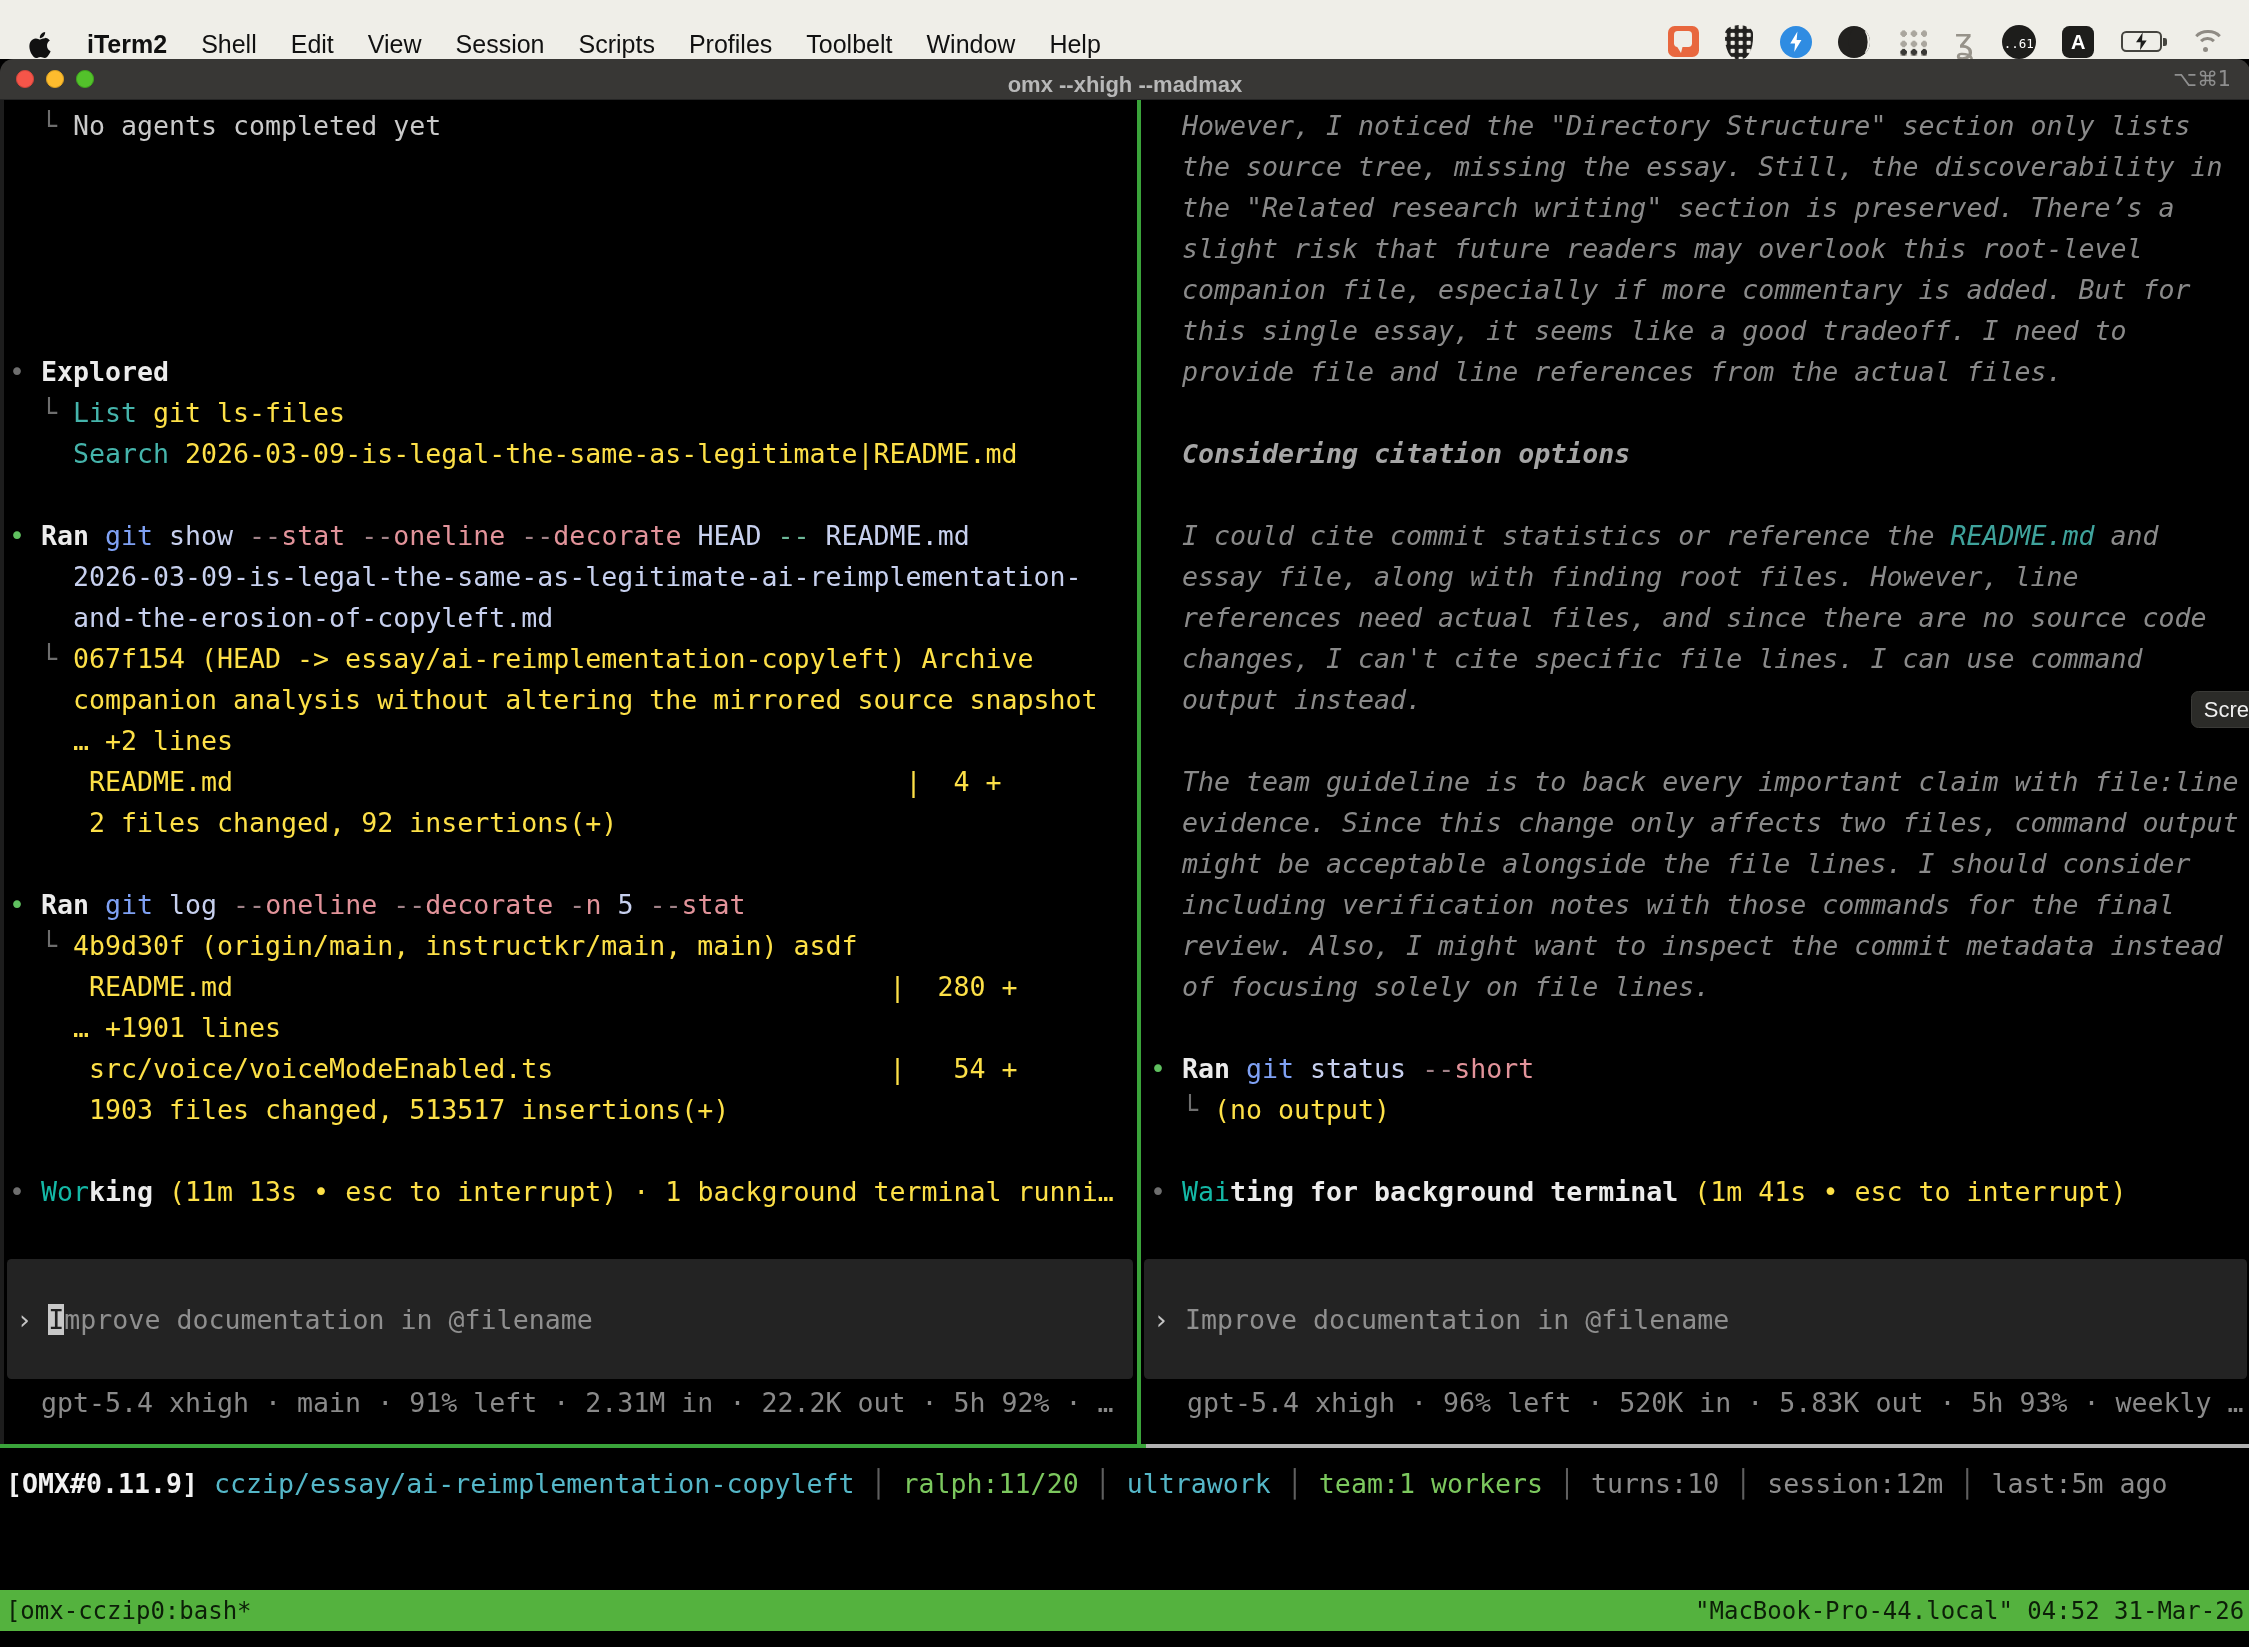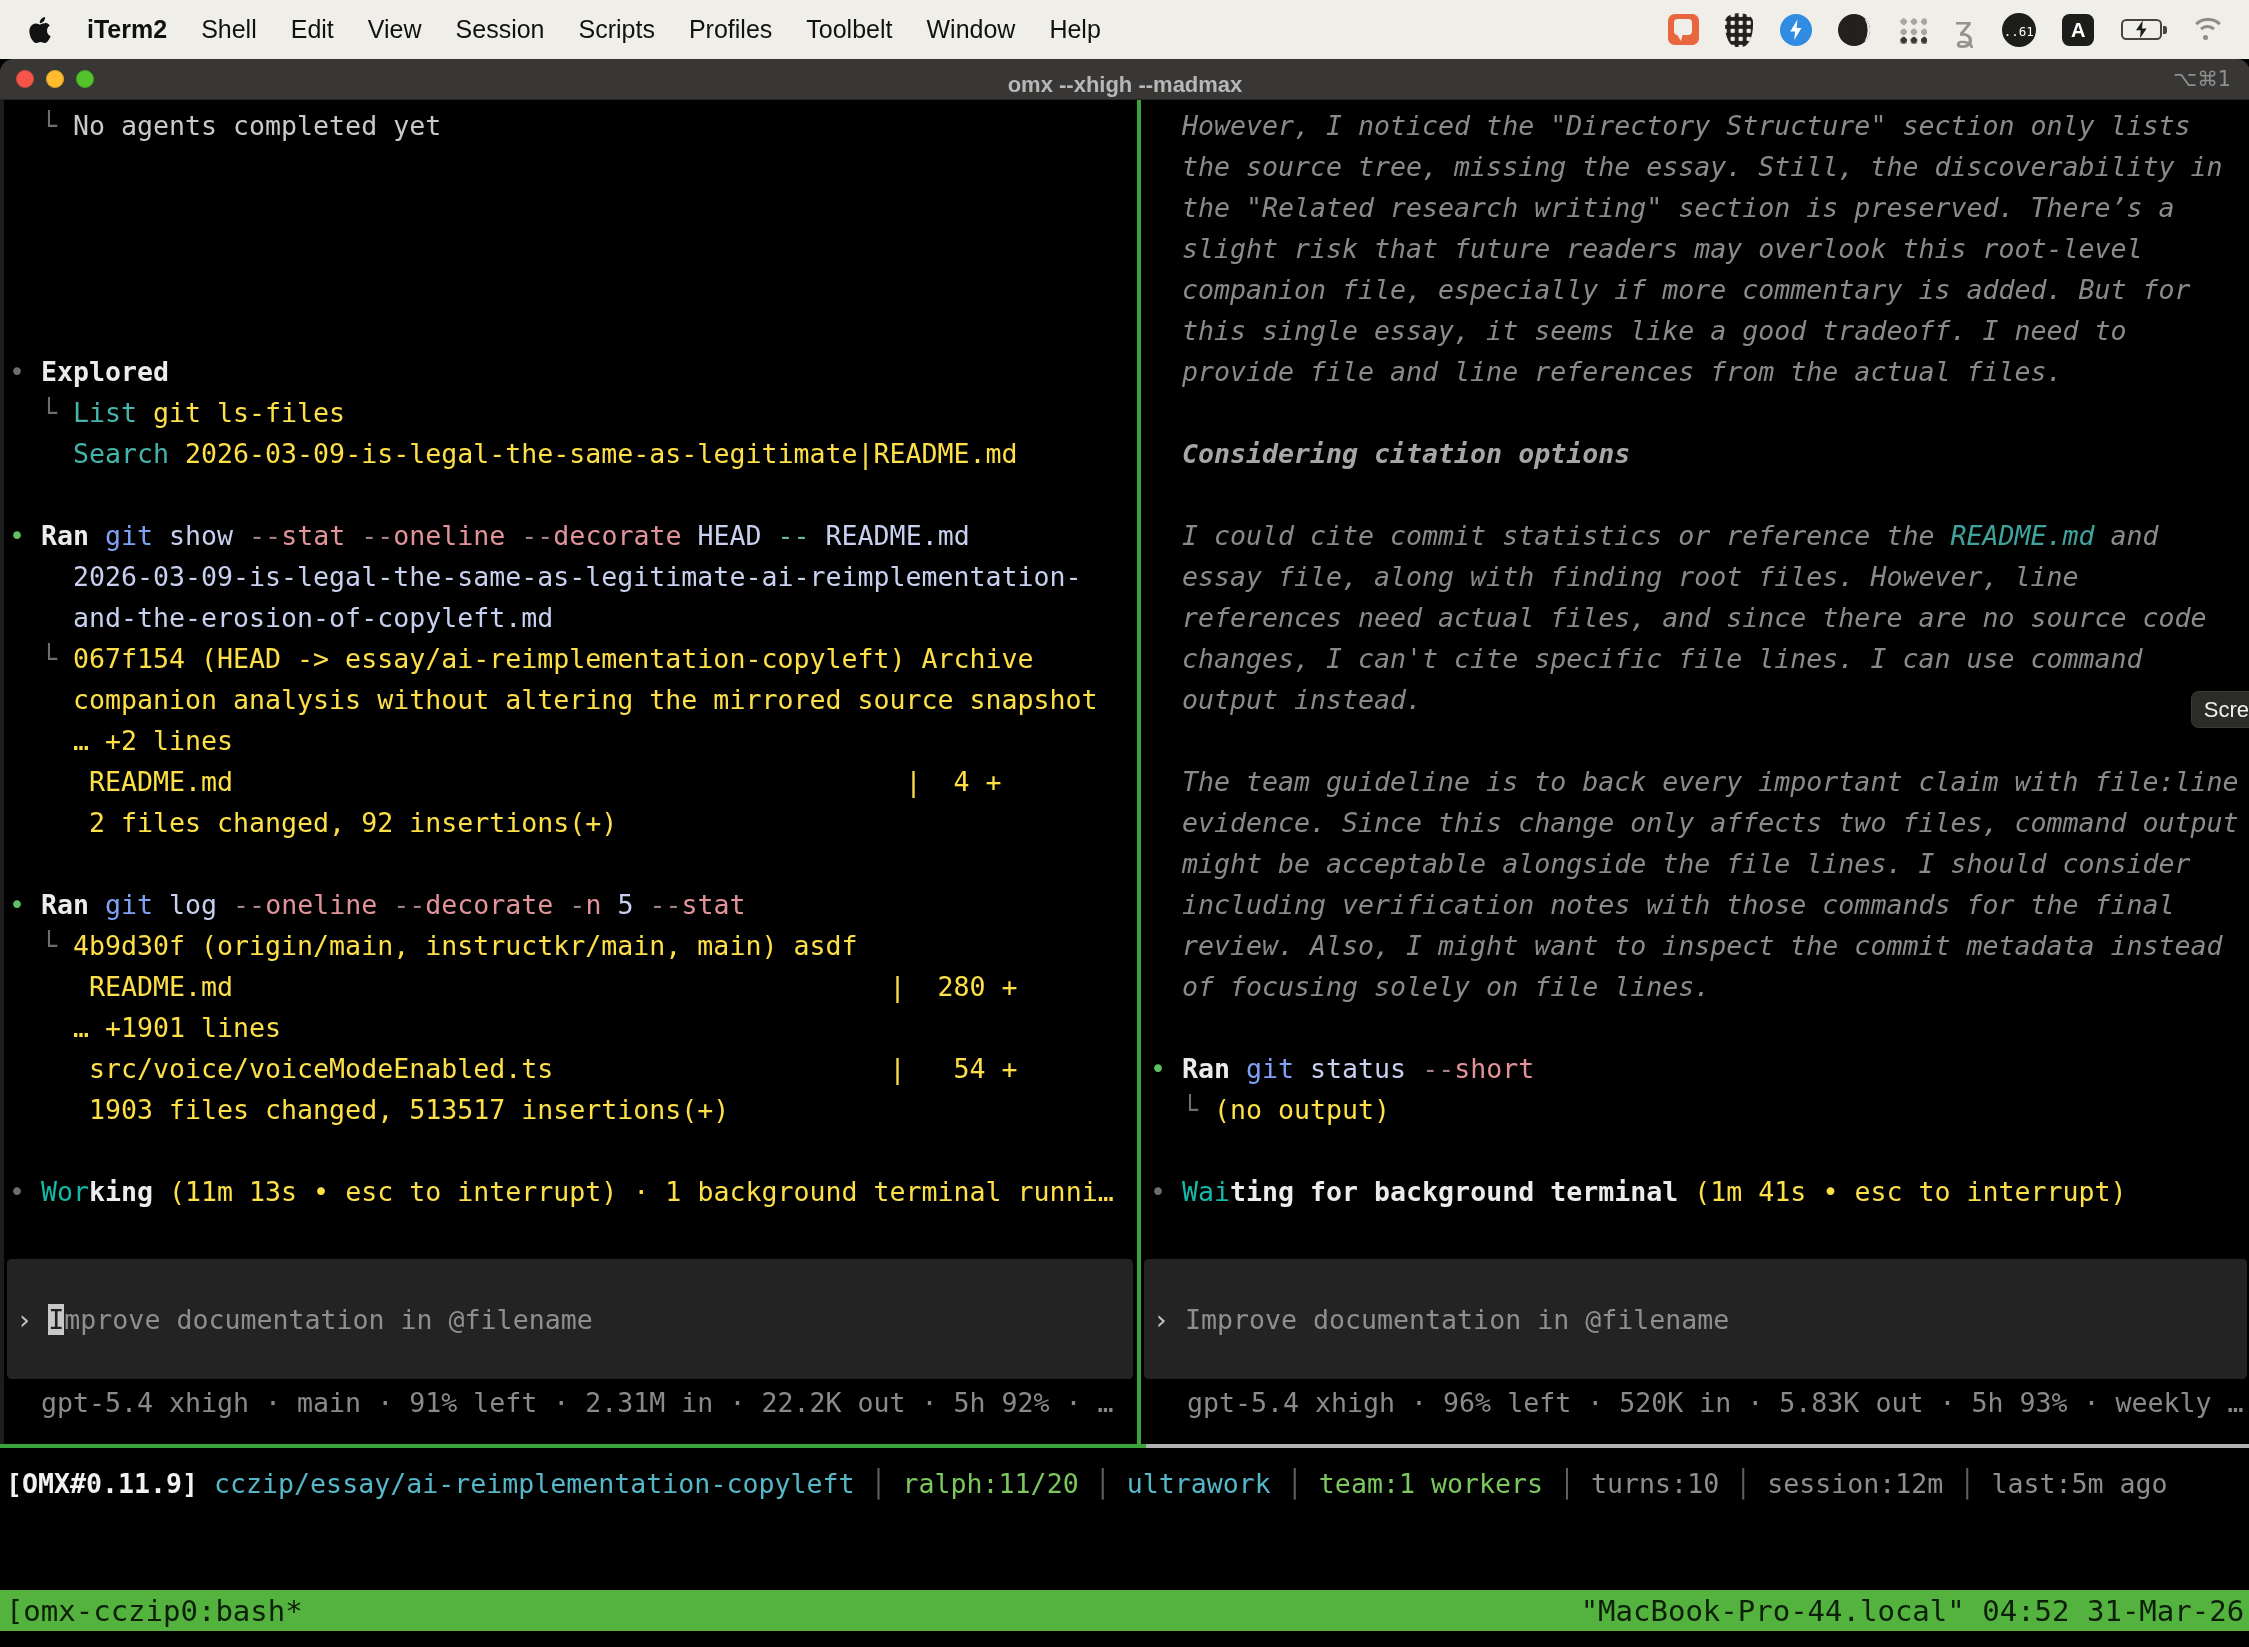"iTerm2" .menubar { align-items: center -> flex-end }
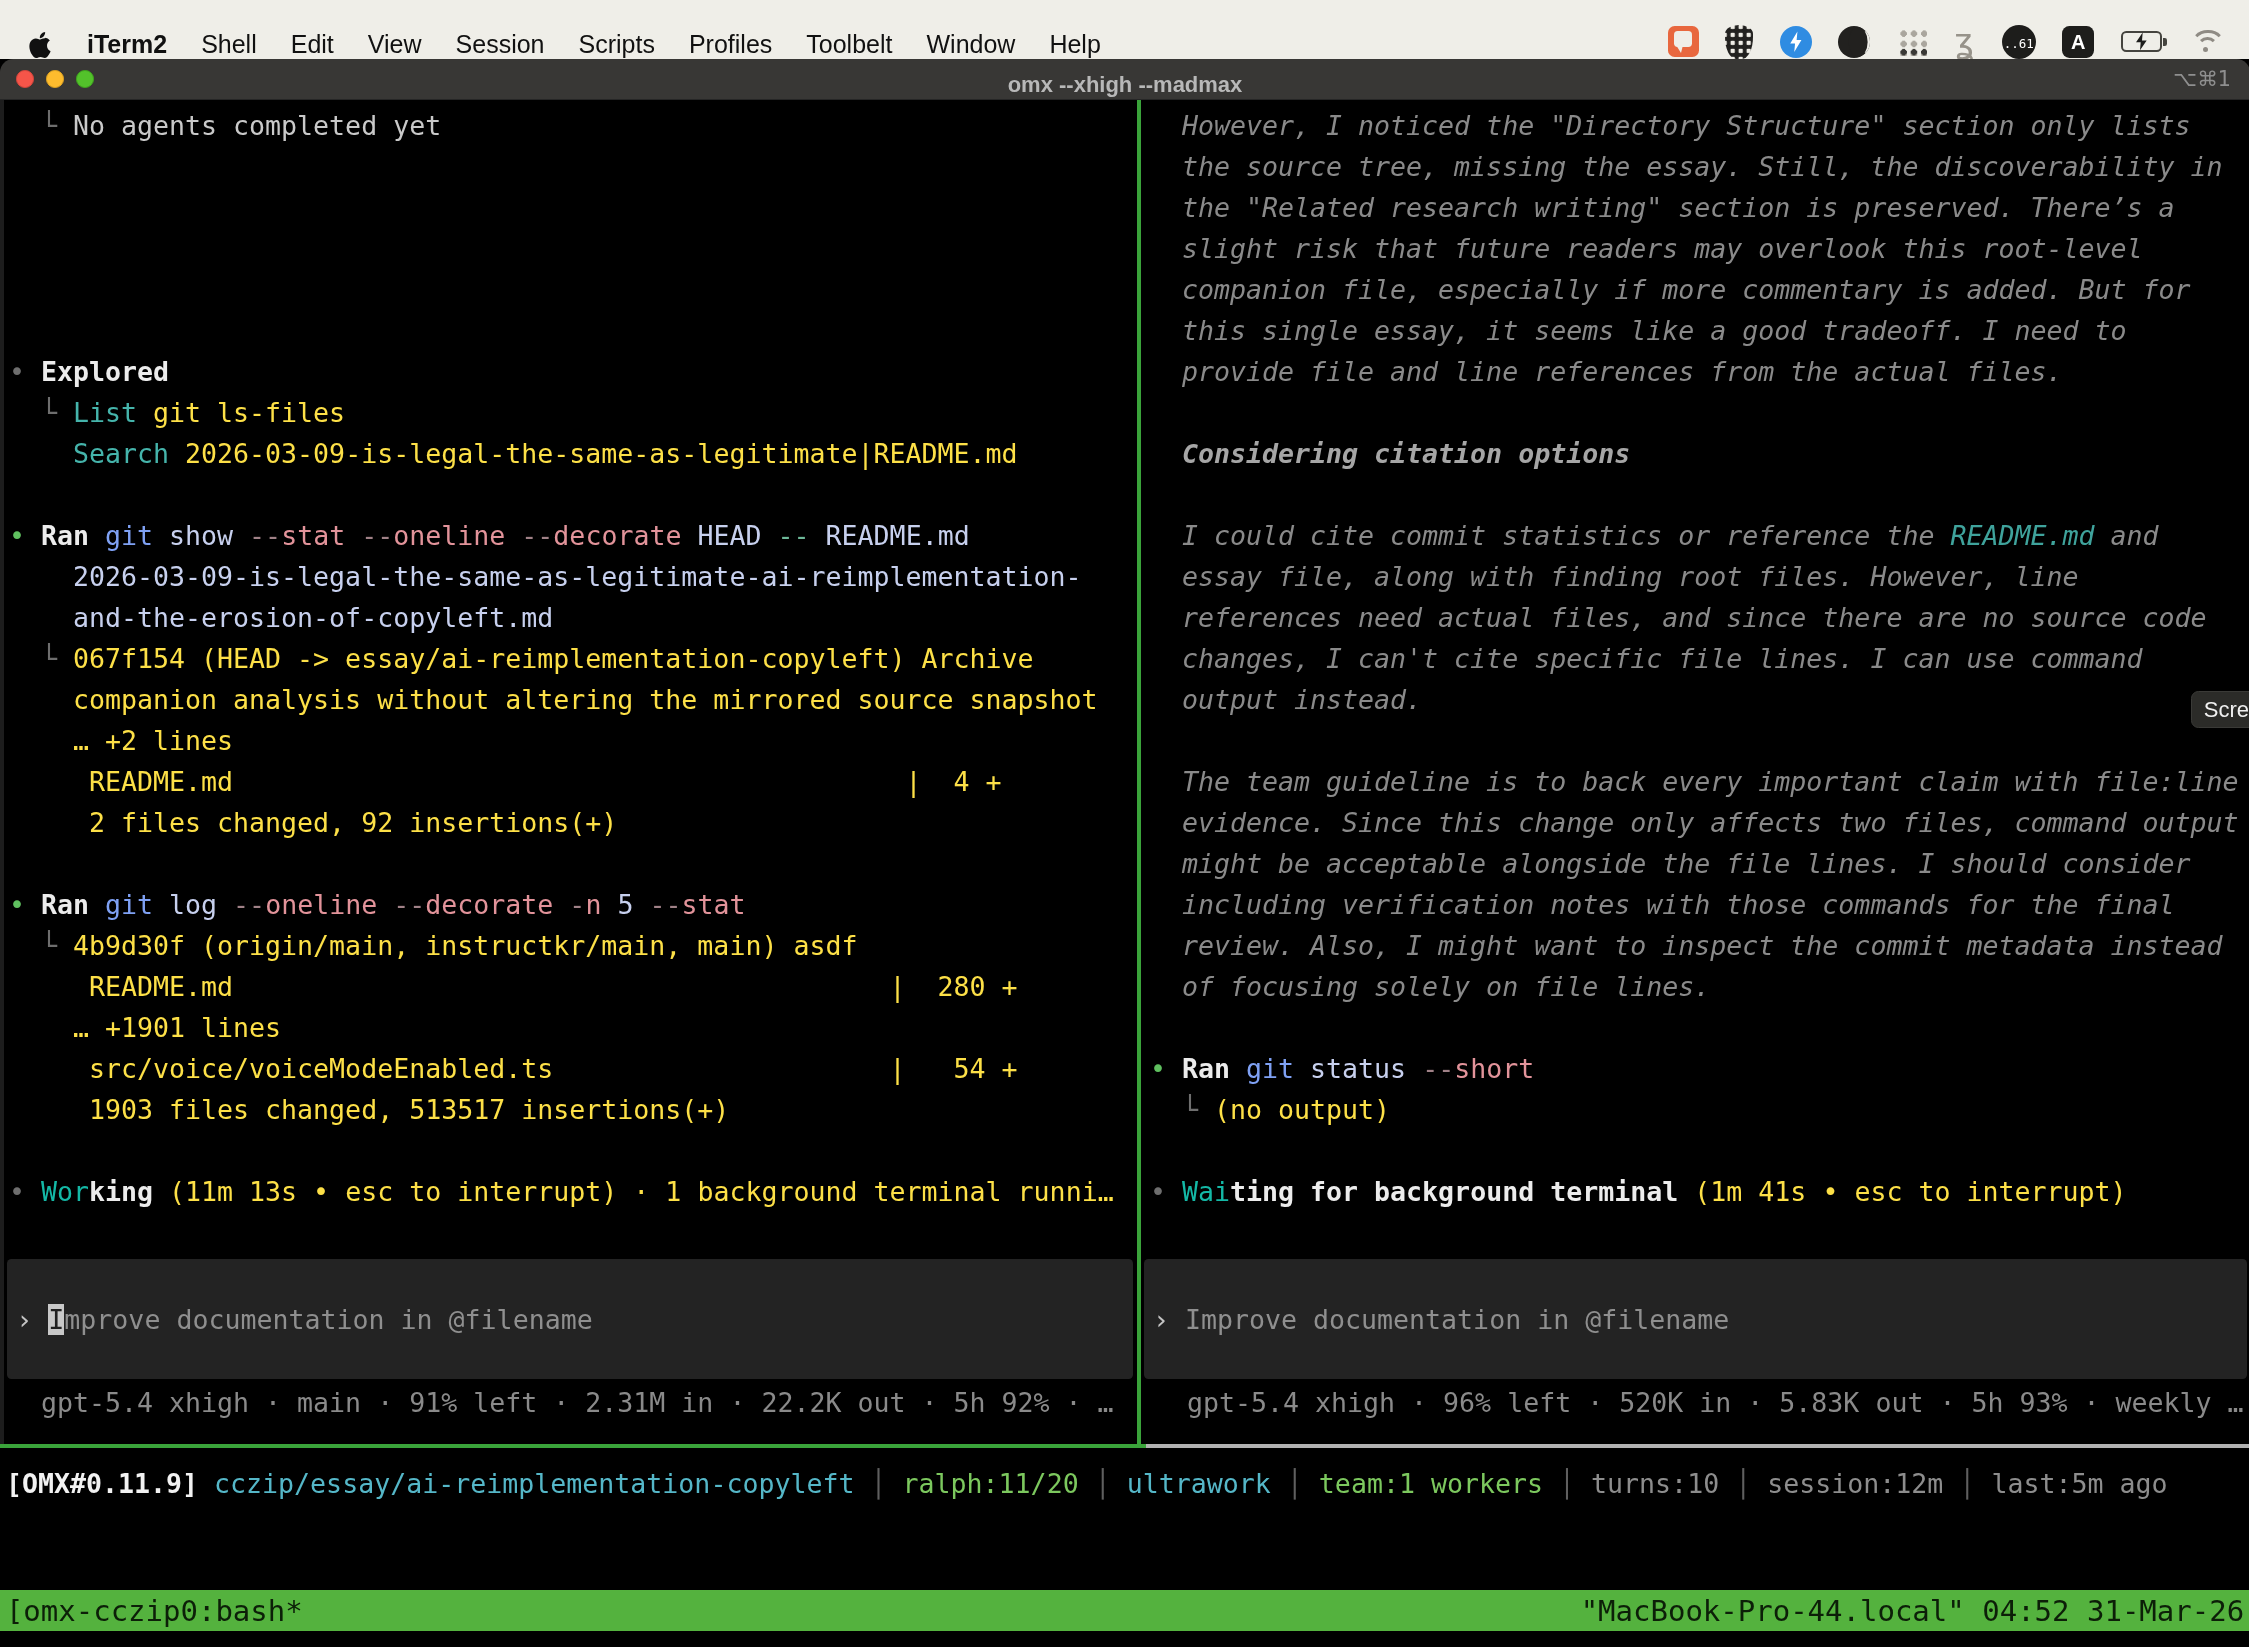"[omx-cczip0:bash*" .tmuxbar { font-size: 29px -> 24px }
